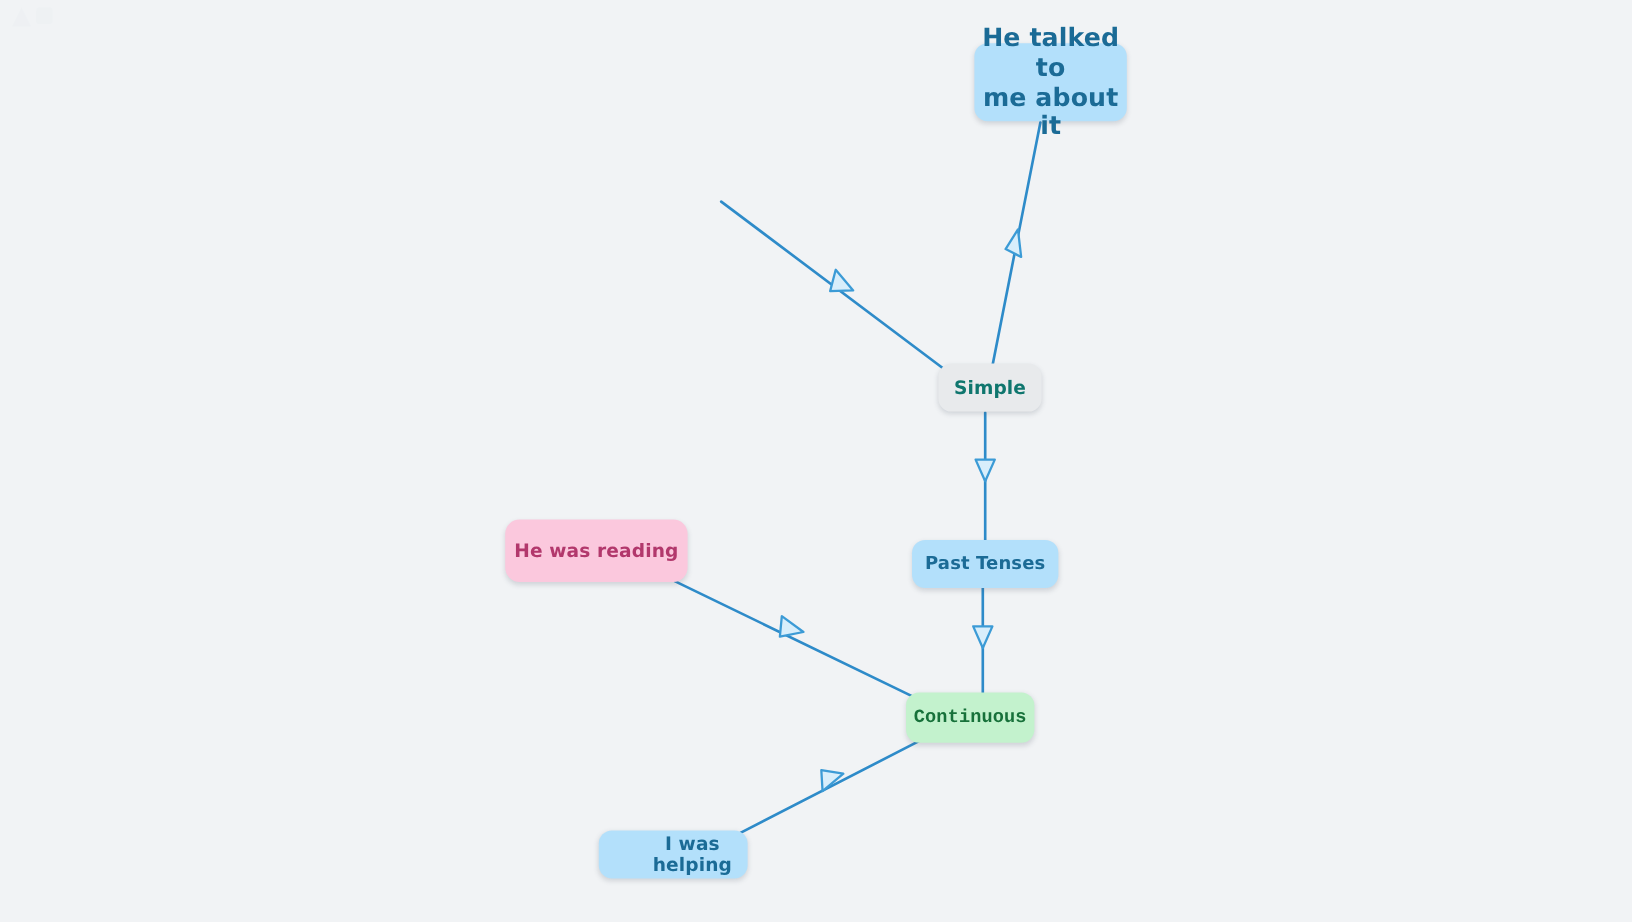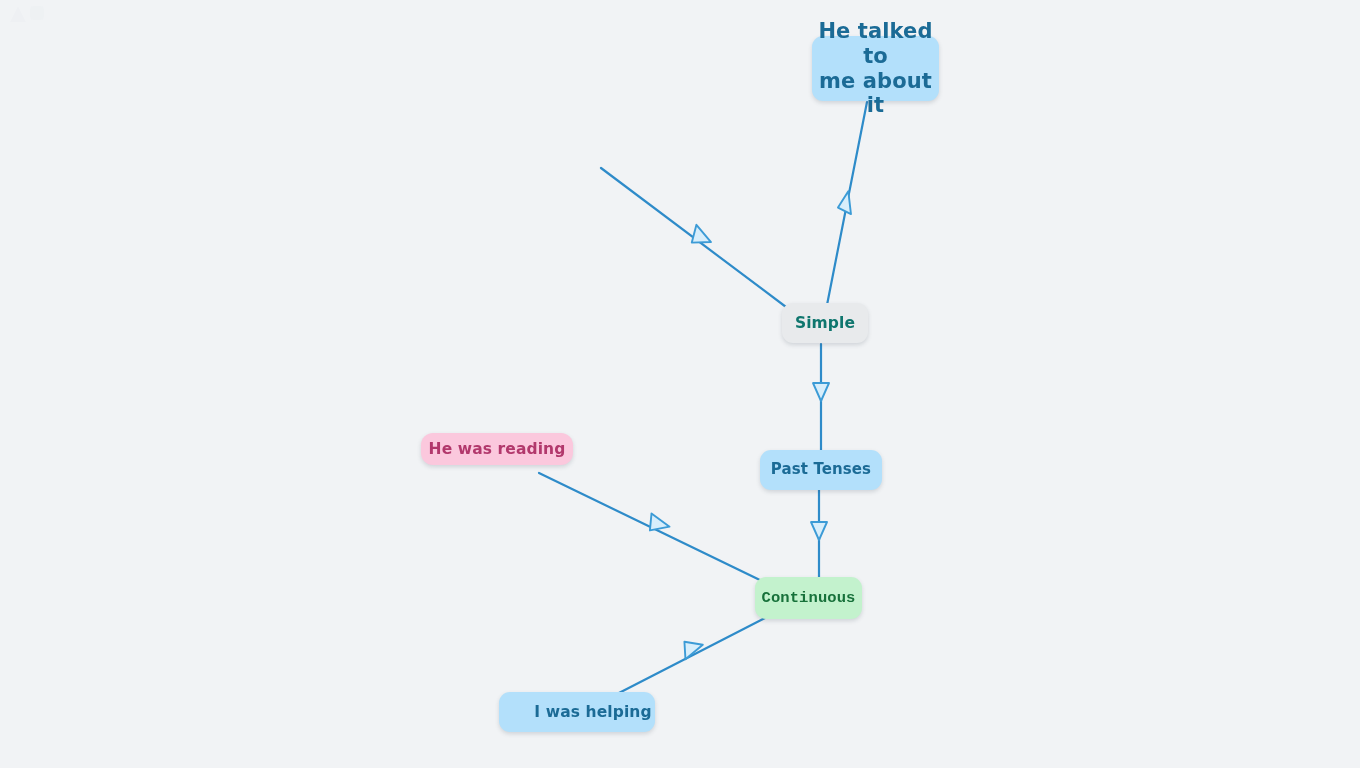"He was reading" #node-he-reading { height: 32px -> 52px }
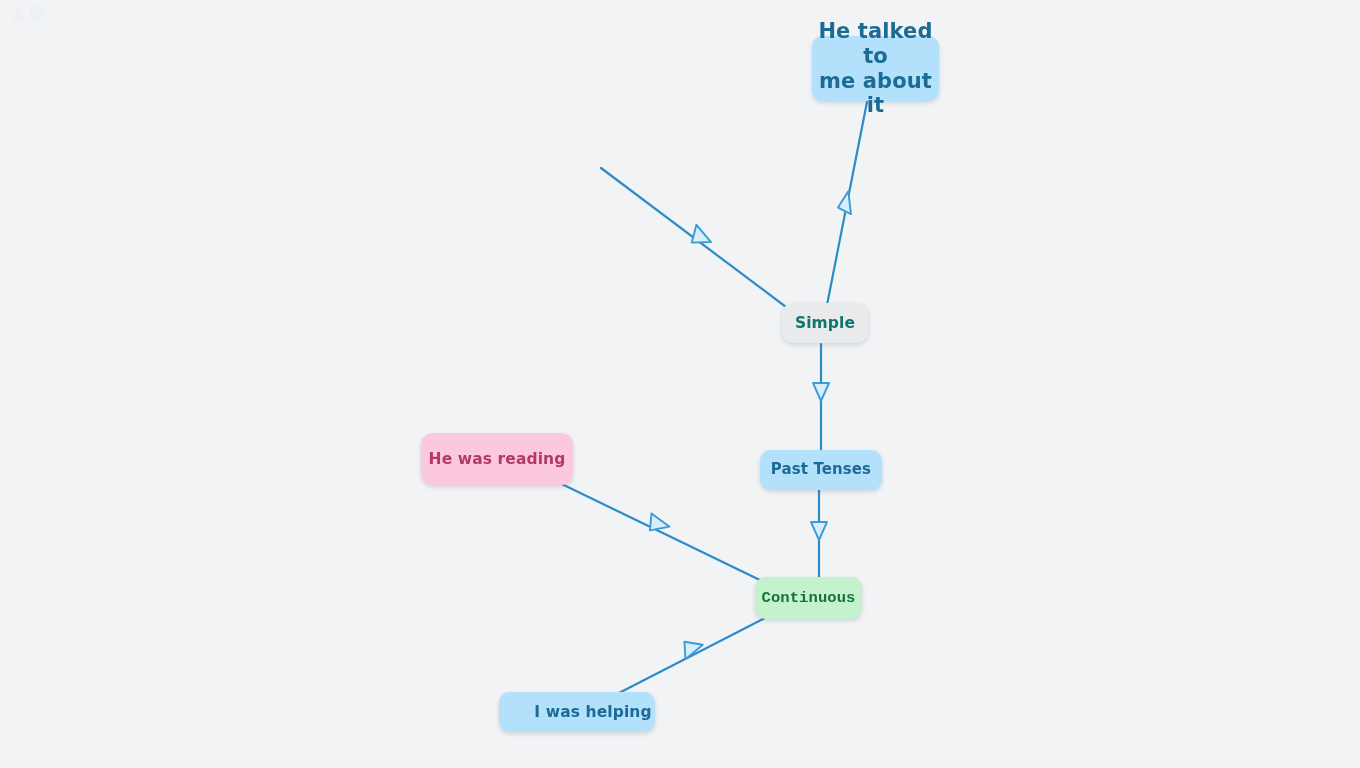"I was helping" #node-i-helping { width: 156px -> 124px }
